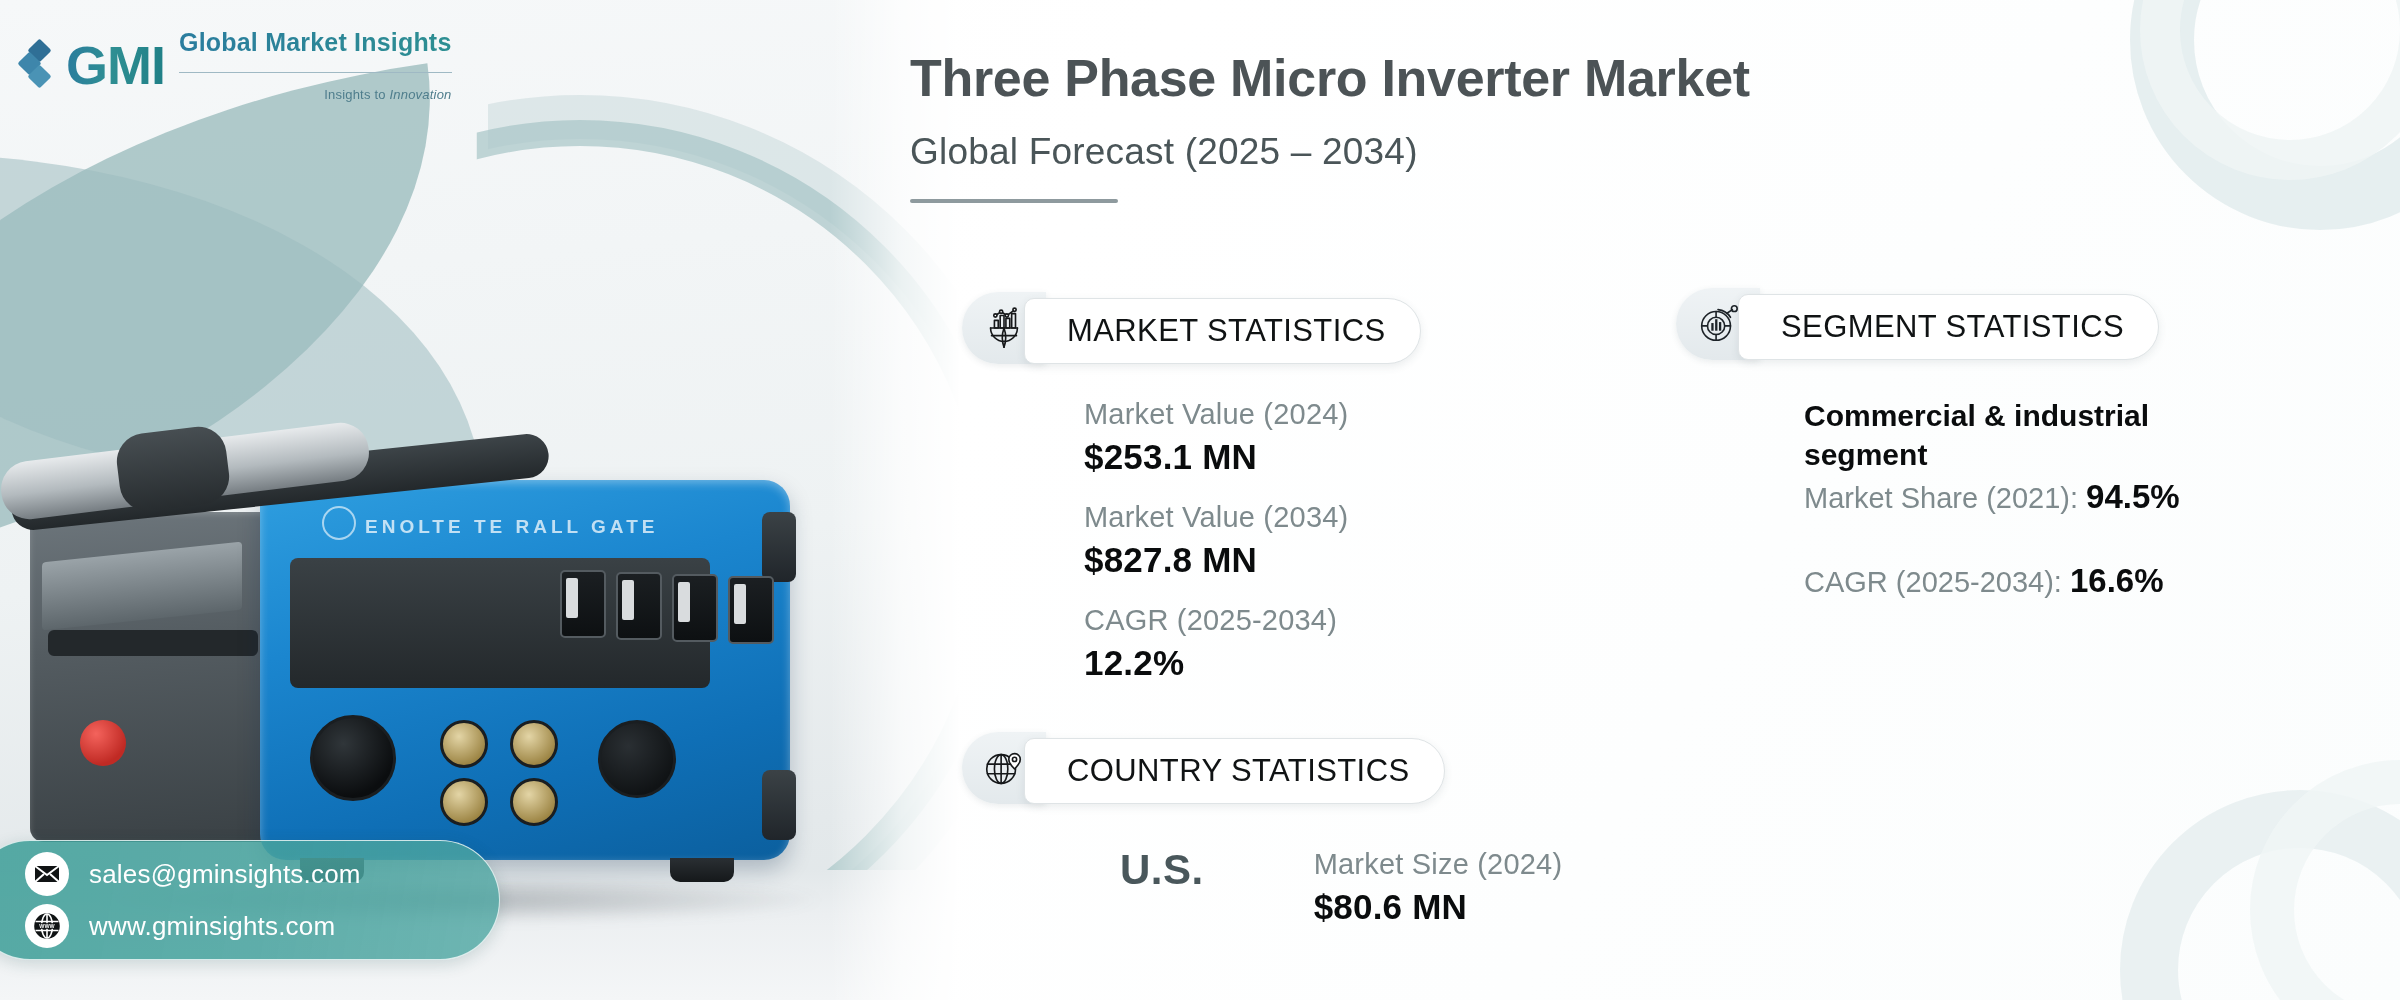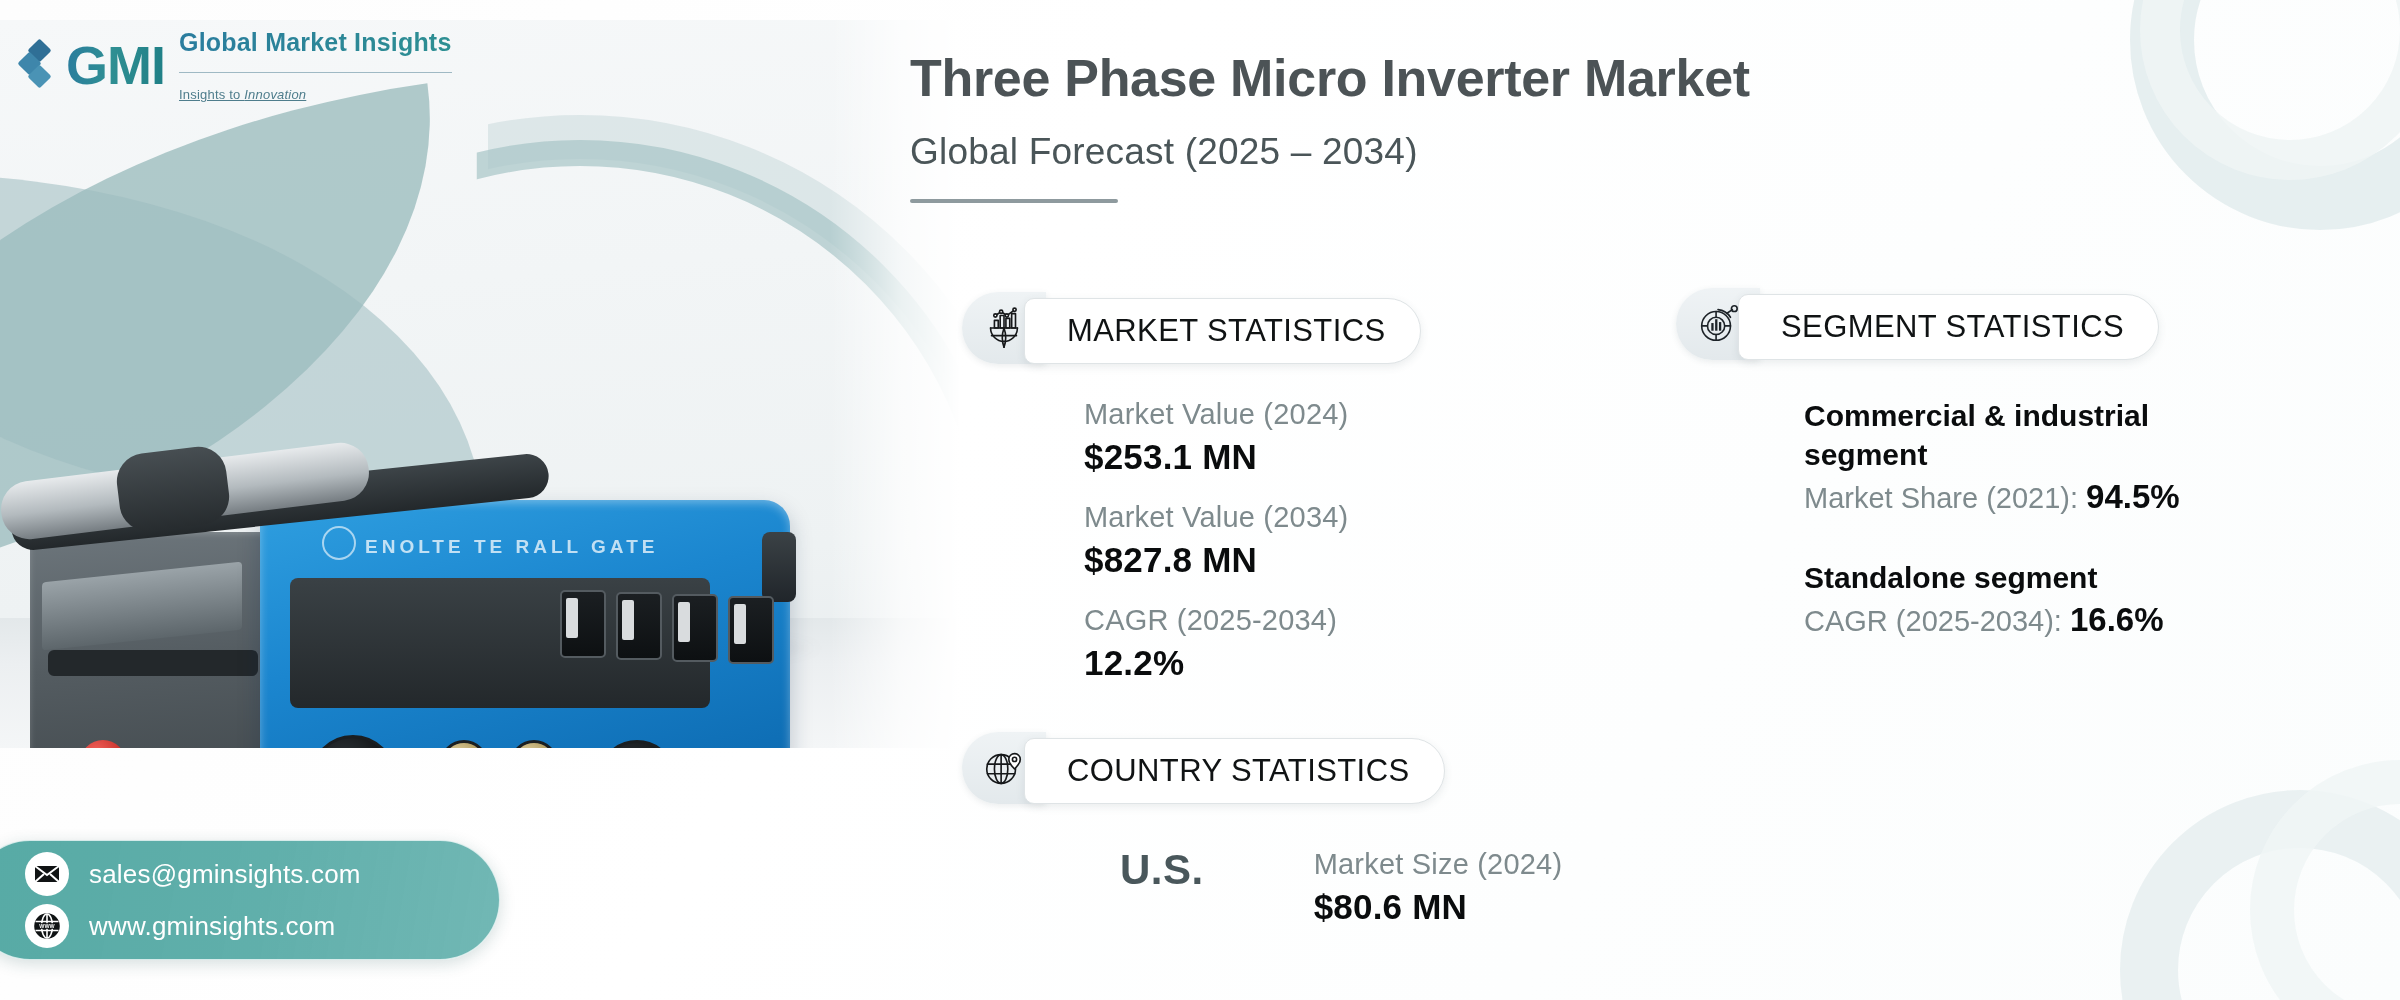"Insights to Innovation" .logo-tag { text-align: left -> right; text-decoration: underline -> none }
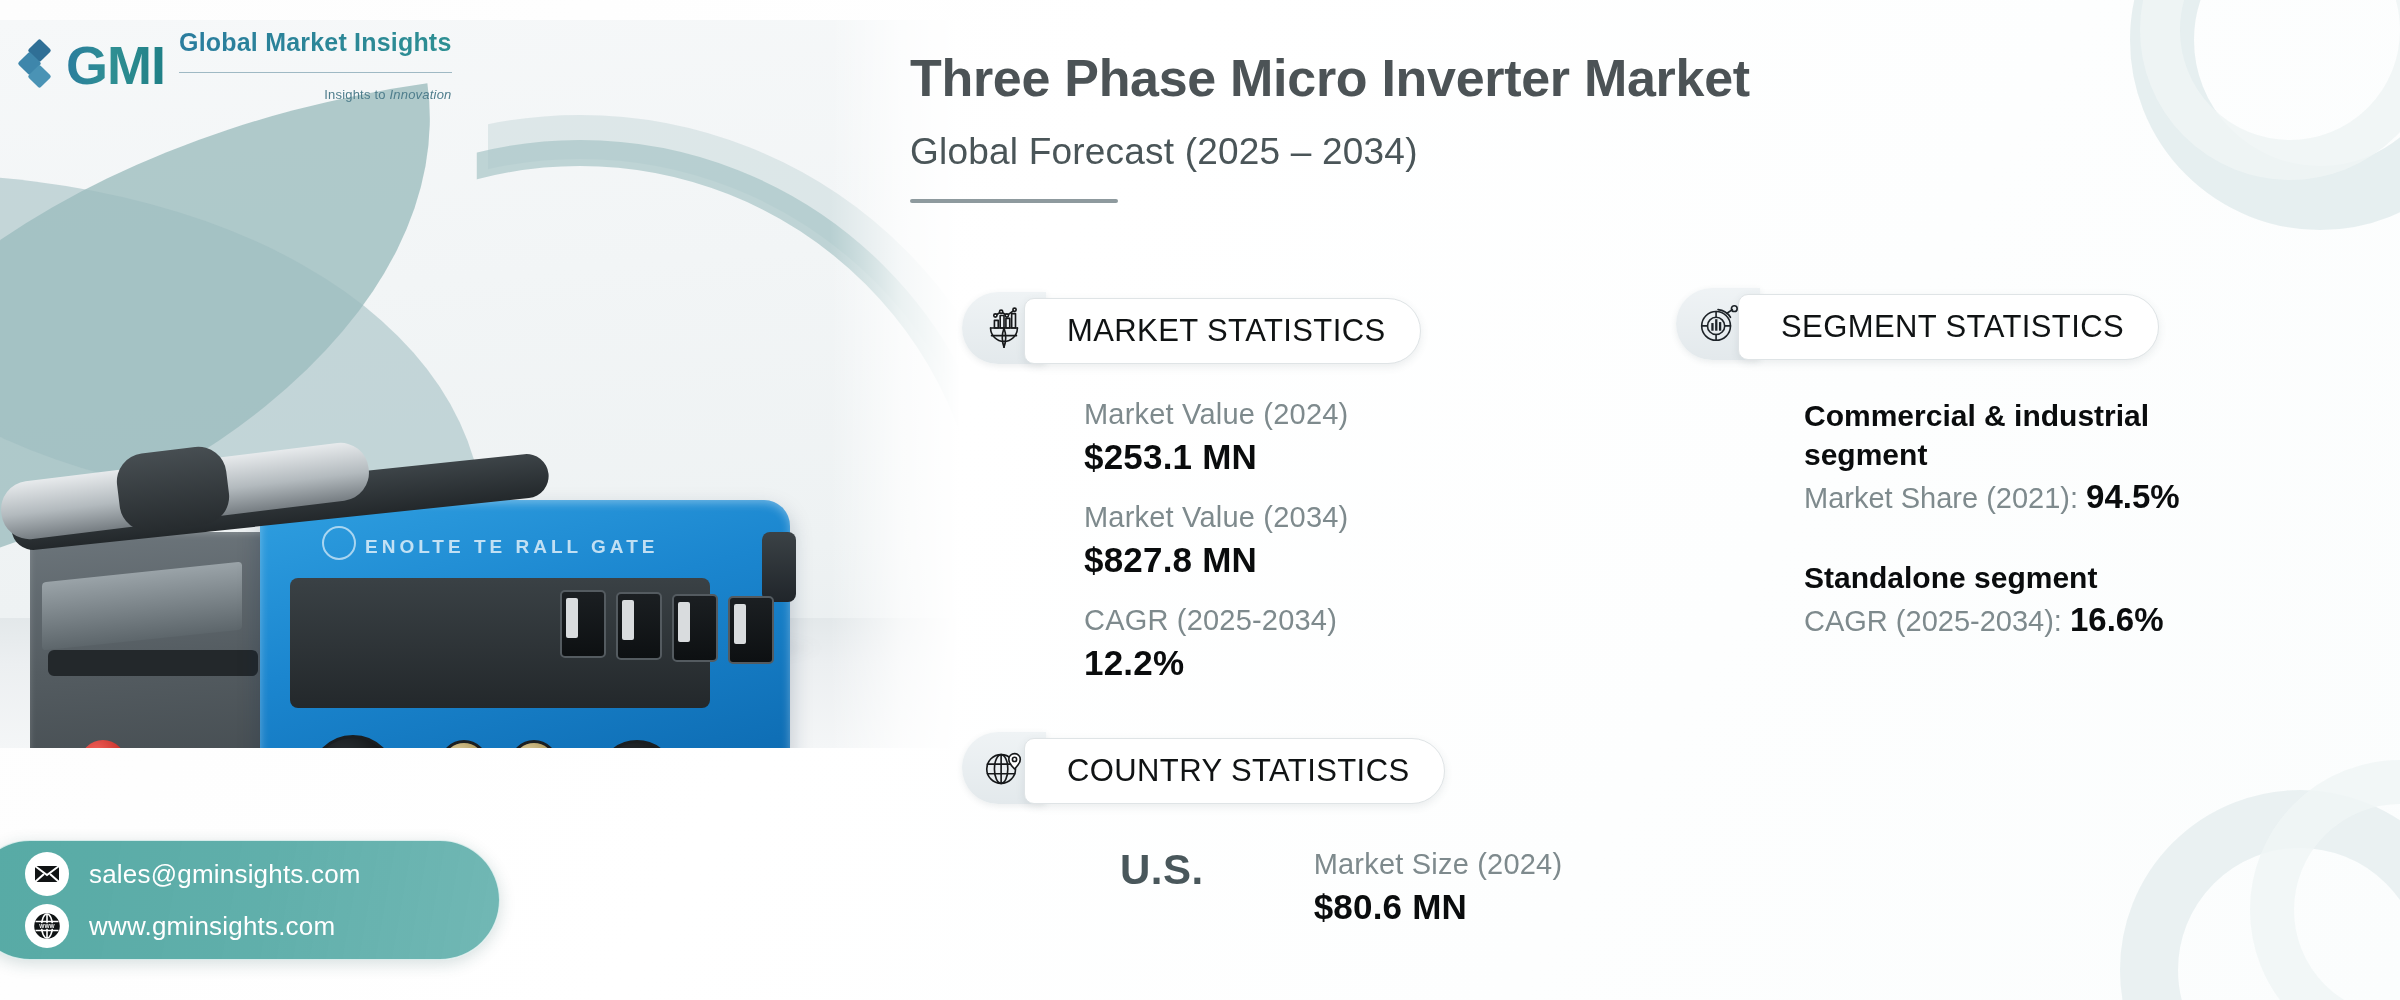"ENOLTE TE RALL GATE" .left-panel { height: 728px -> 1000px; margin-top: 20px -> none }
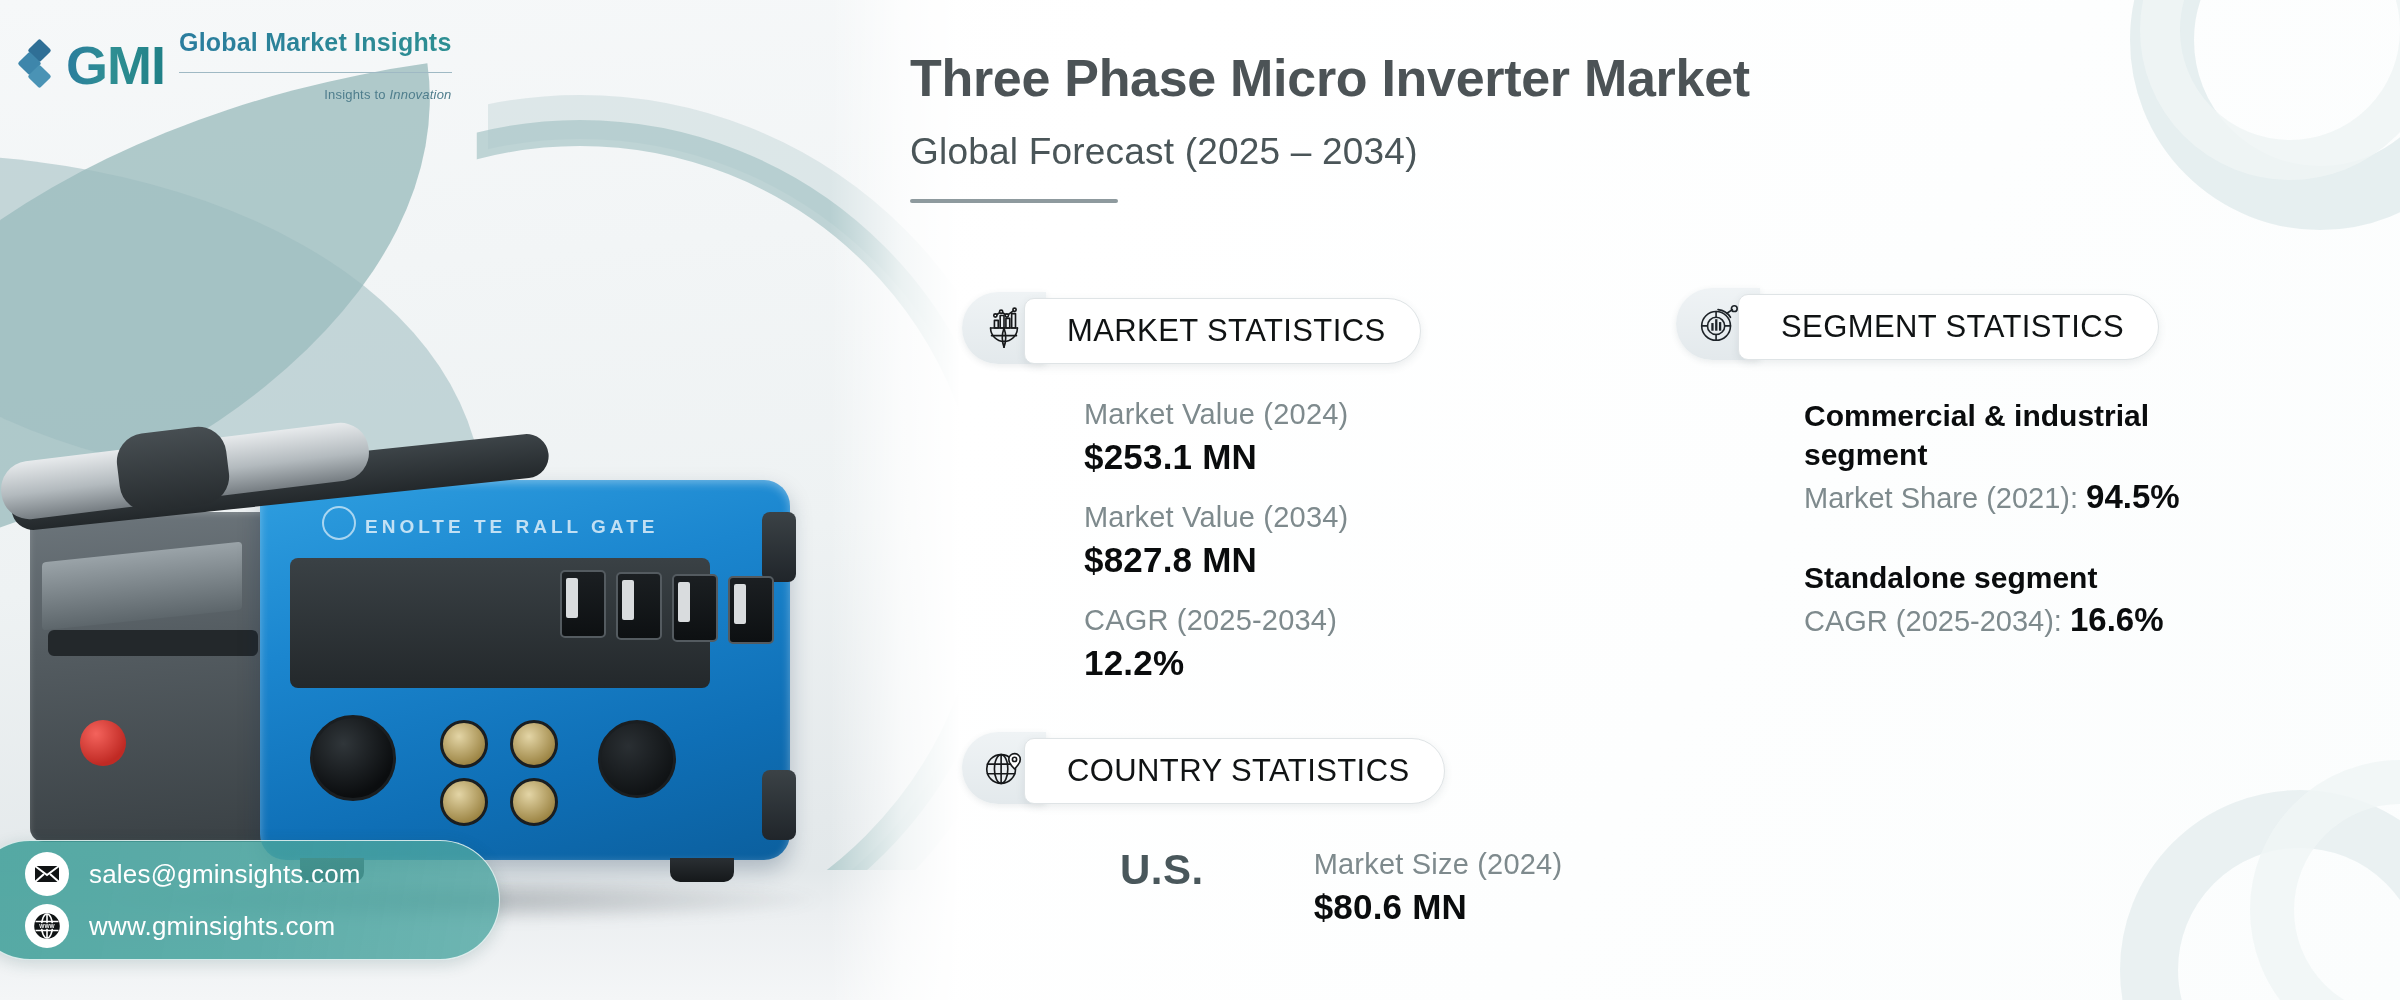"Standalone segment" div.seg-head { html: <div>Standalone segment</div> -> none }
